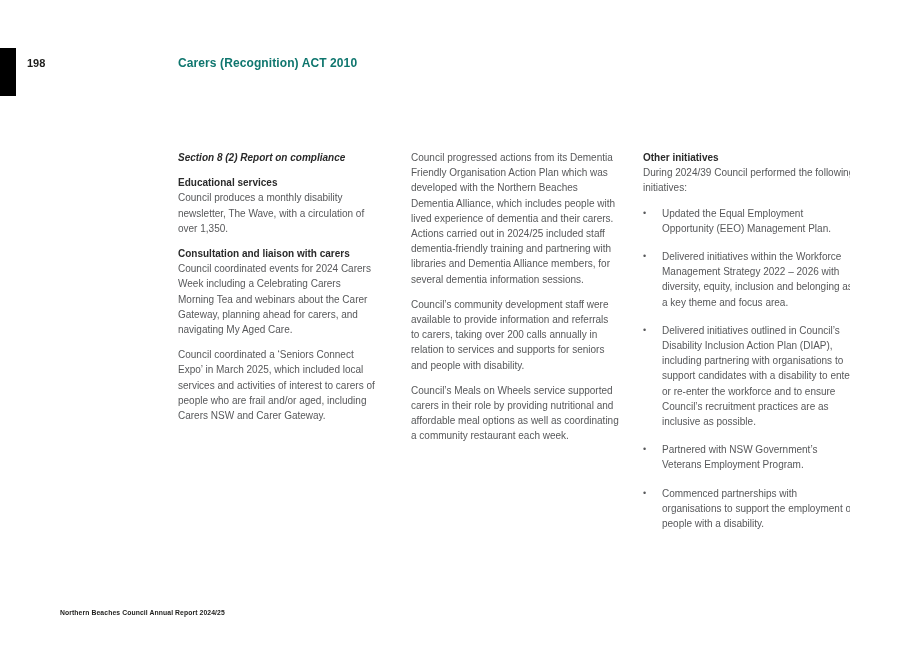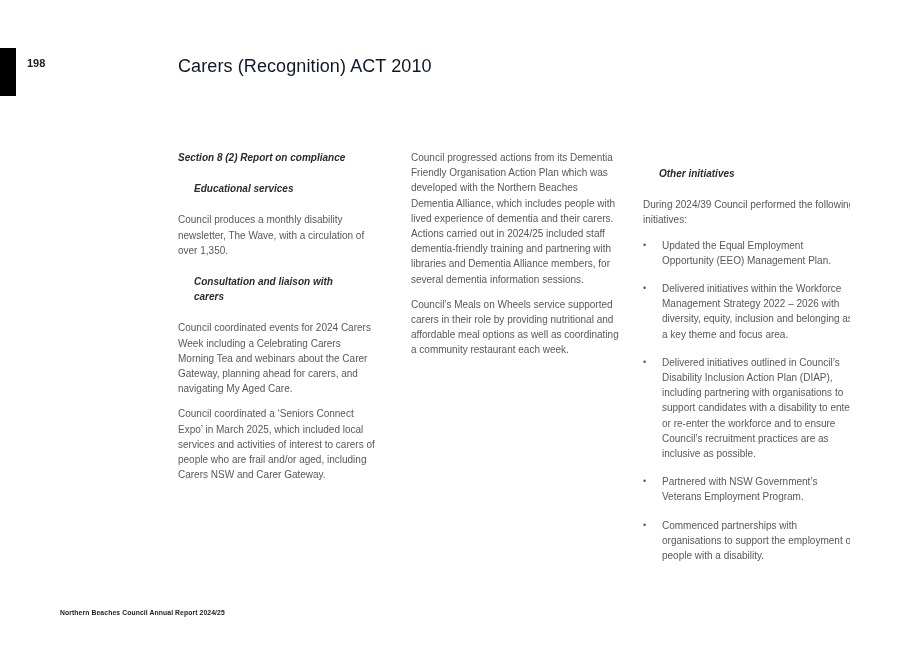"Carers (Recognition) ACT 2010" .doc-title { color: #0f172a -> #0f766e; font-size: 18px -> 12px; font-weight: normal -> bold }
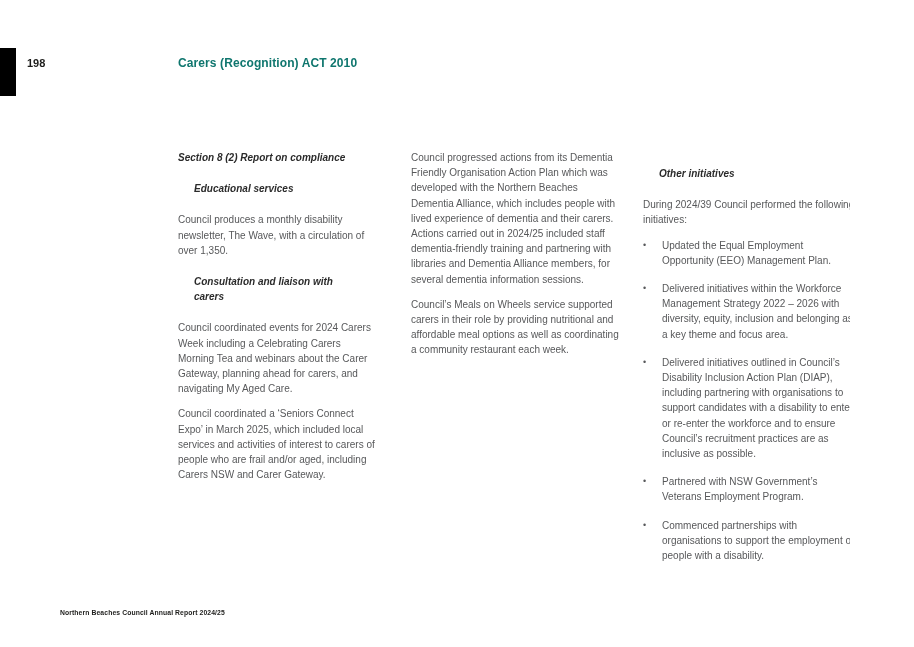"Other initiatives" .h { font-style: italic -> none; margin: 16px !important -> 0 !important }
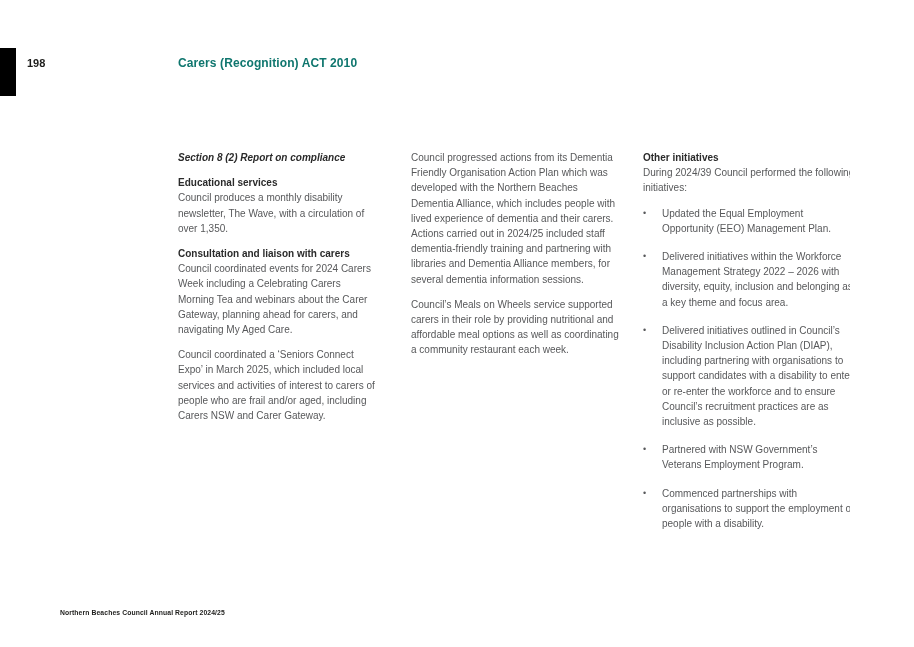"Council’s community development staff" p.body-text { html: none -> <p>Council’s community development staff were available to provide information and referrals to carers, taking over 200 calls annually in relation to services and supports for seniors and people with disability.</p> }
